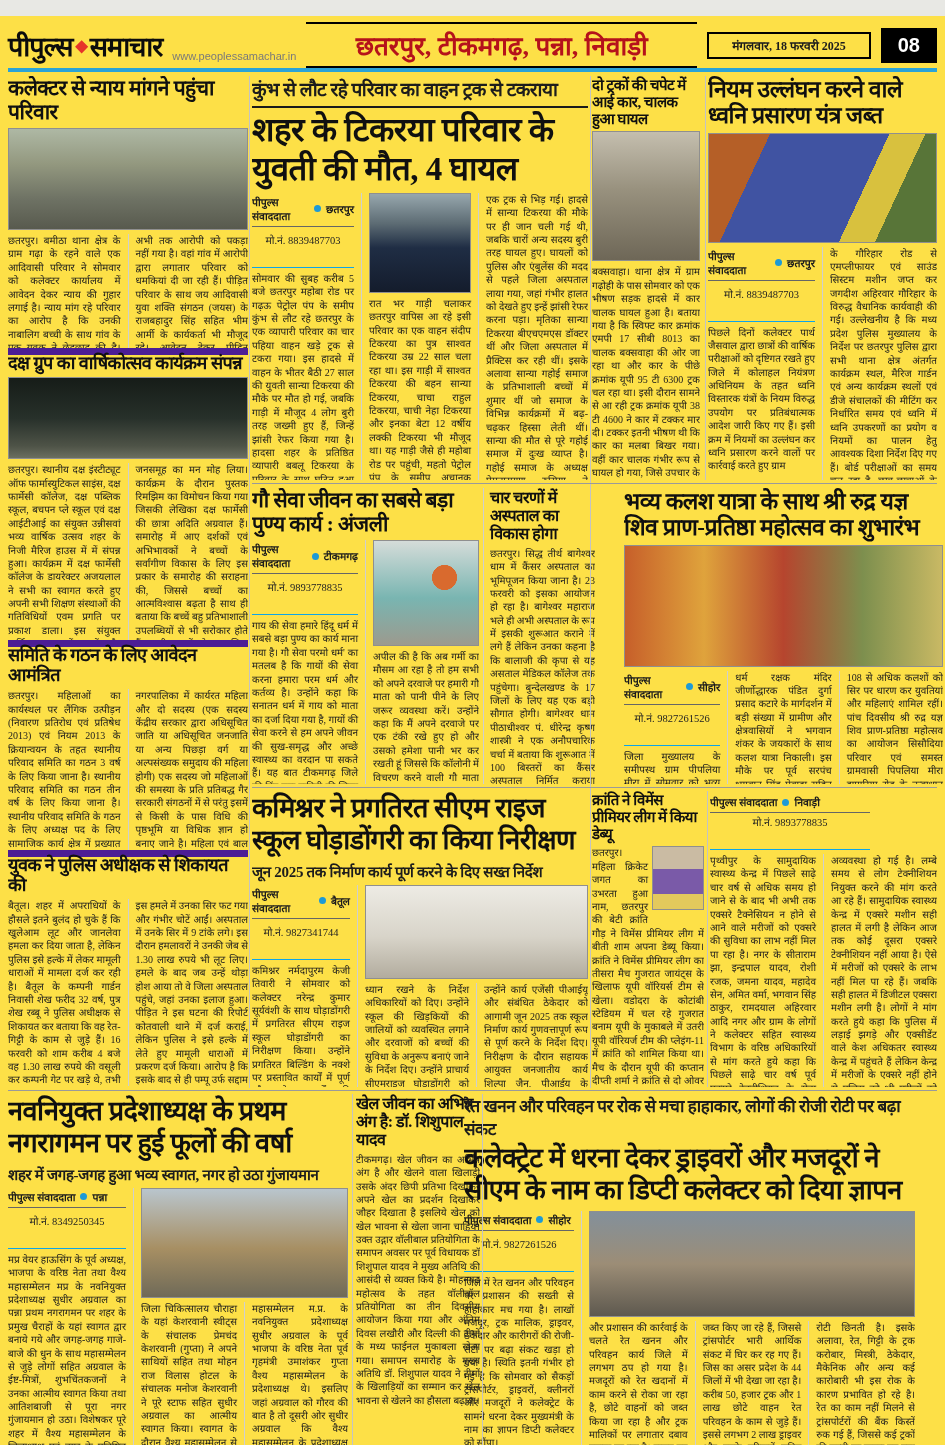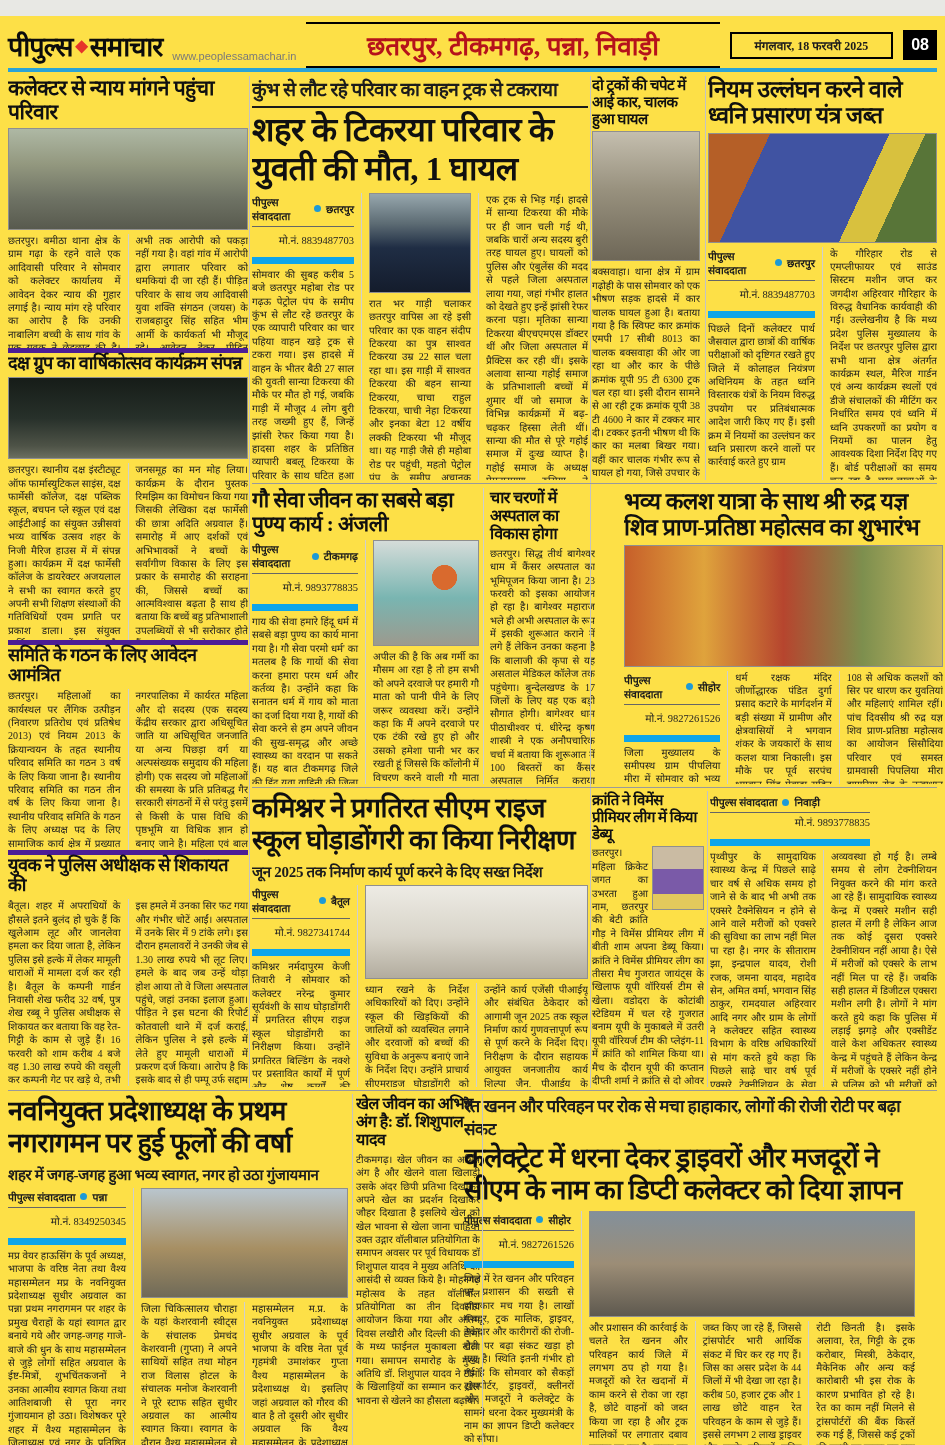"08" .pagenum { font-size: 16px -> 20px; padding: 6px 8px -> 6px 17px }
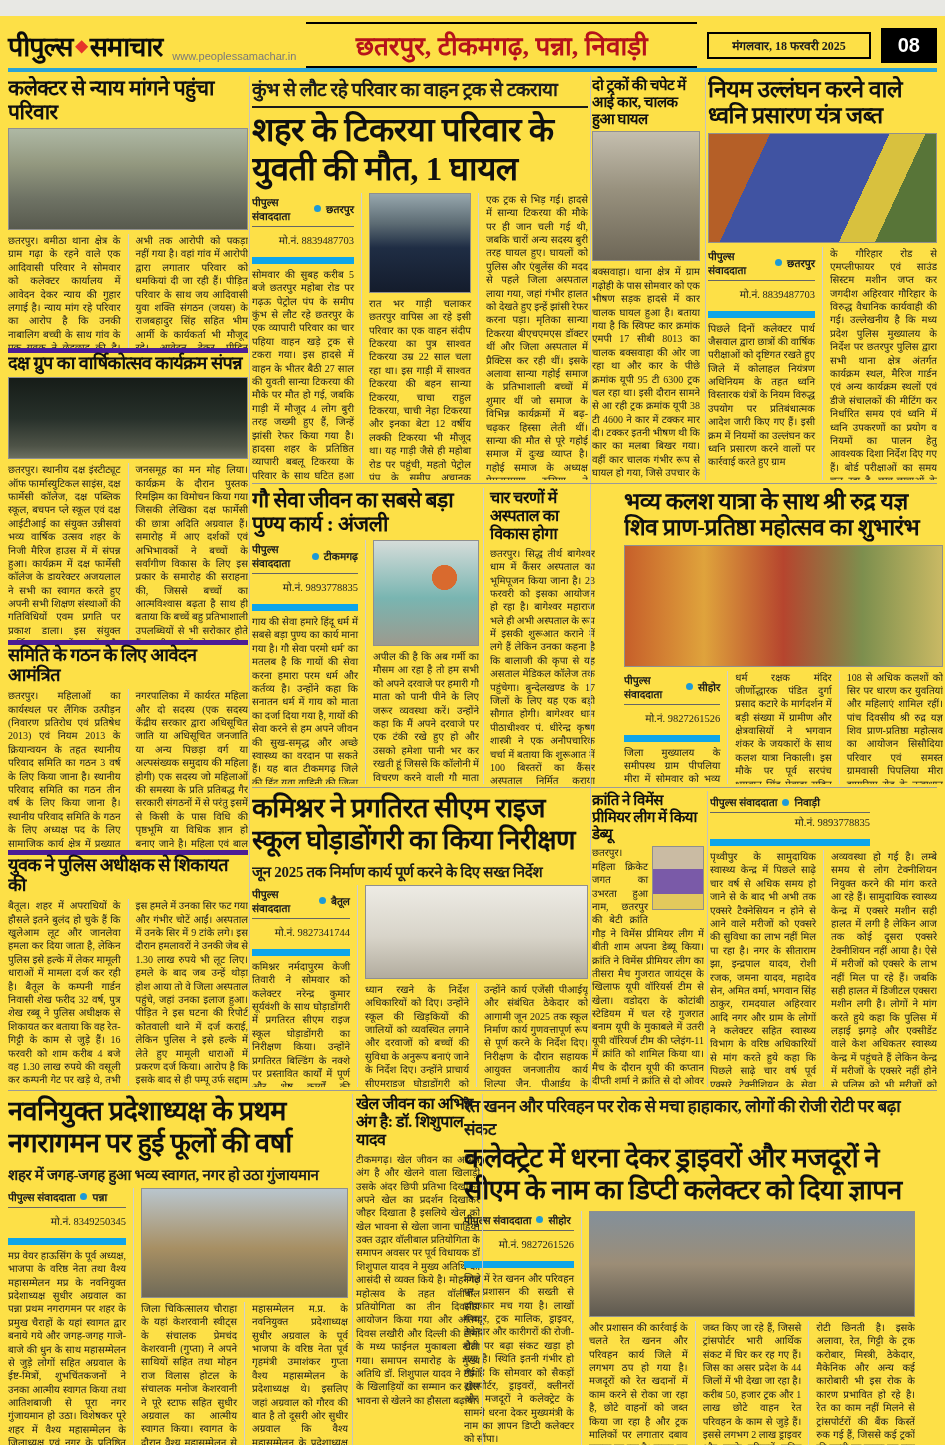"कलेक्टर से न्याय मांगने पहुंचा" .bb { border-bottom: 5px solid #4c1d95 -> 7px solid #4c1d95 }
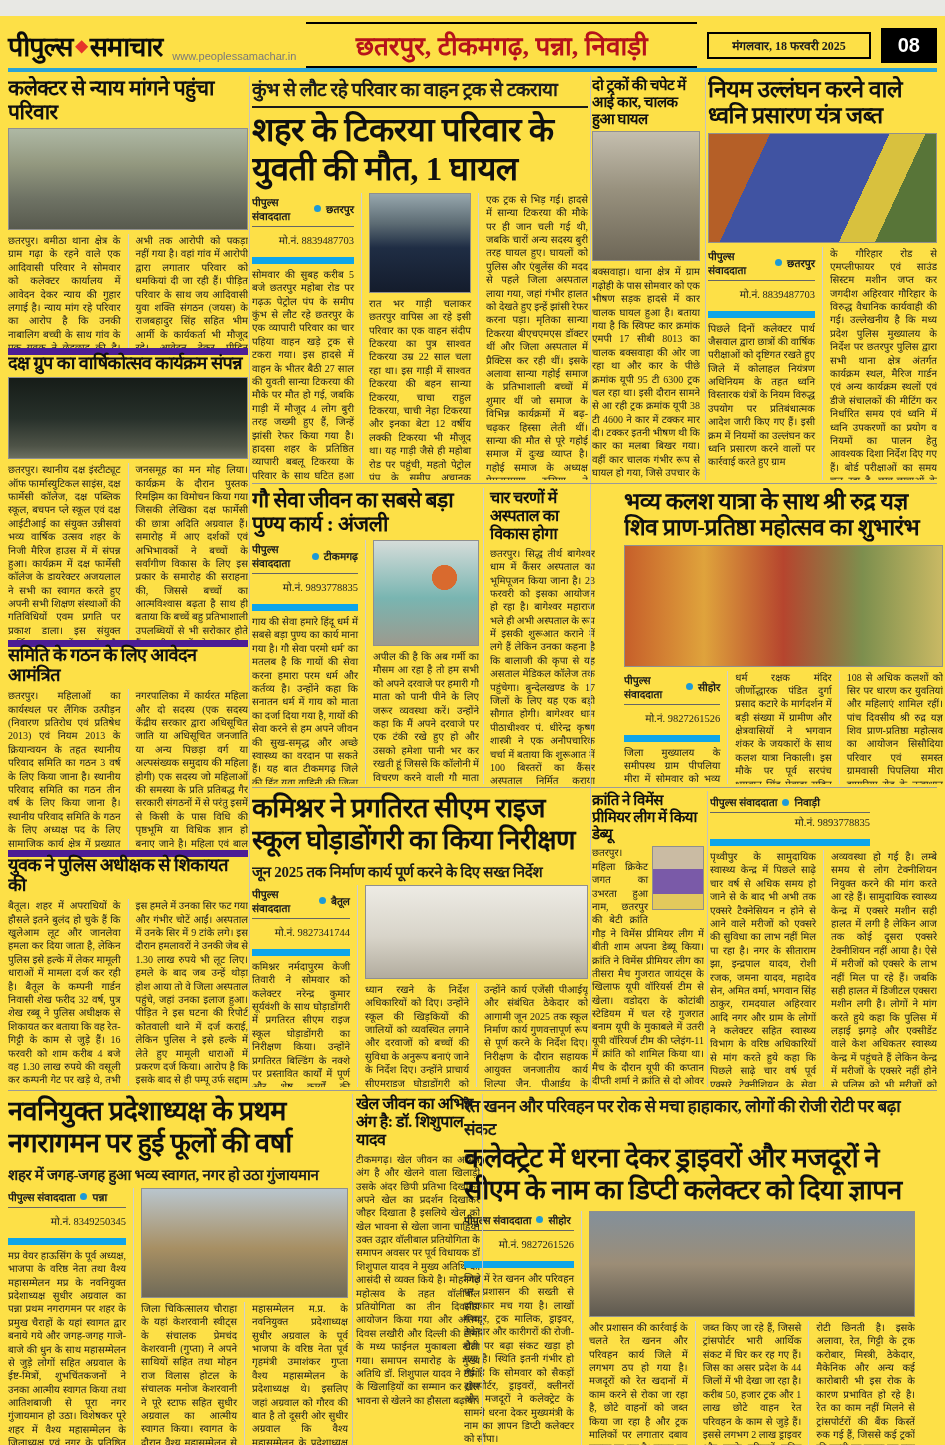"शहर के टिकरया परिवार के" div.hl { text: 1 -> 4 }
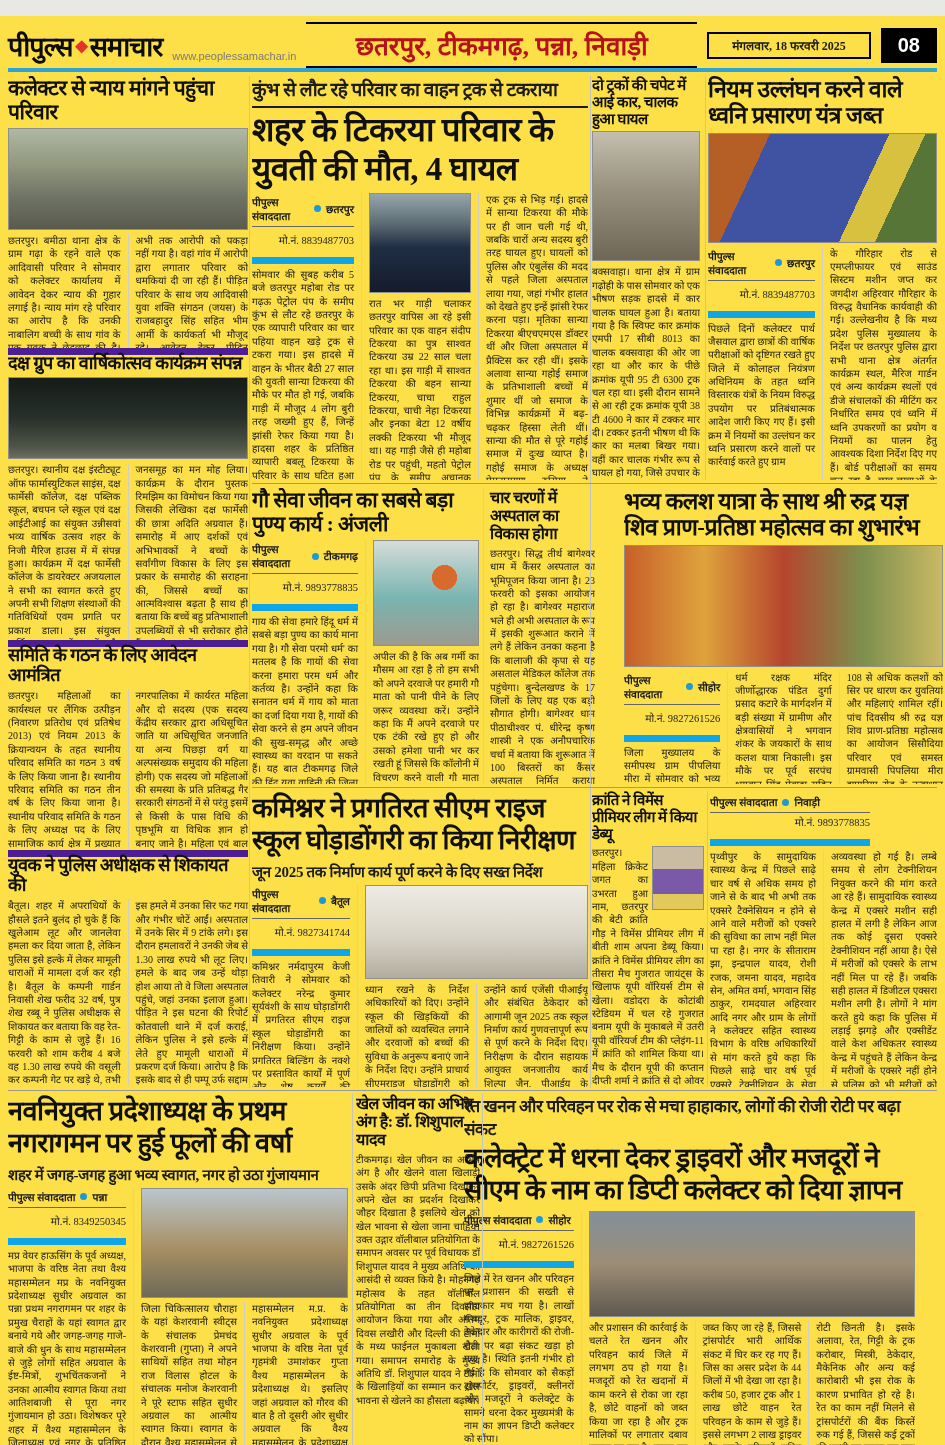"मो.नं. 8839487703" .phone { border-bottom: 7px solid #0ea5e9 -> 1px solid #0ea5e9; padding: 2px 0 10px -> 2px 0 20px; text-align: right -> center }
